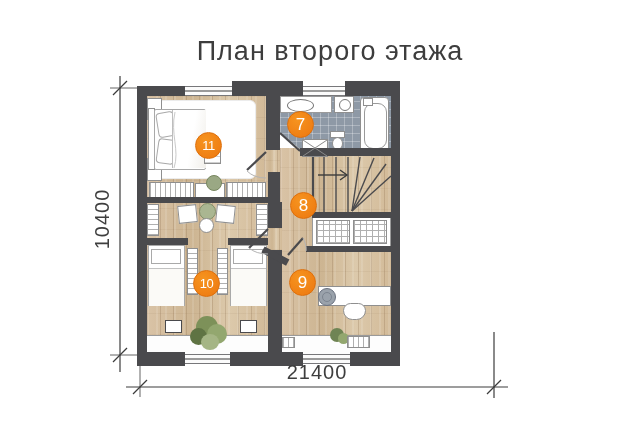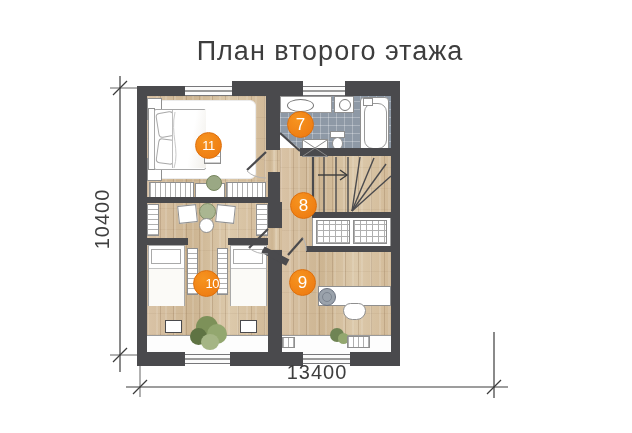"10" div.marker { justify-content: flex-end -> none }
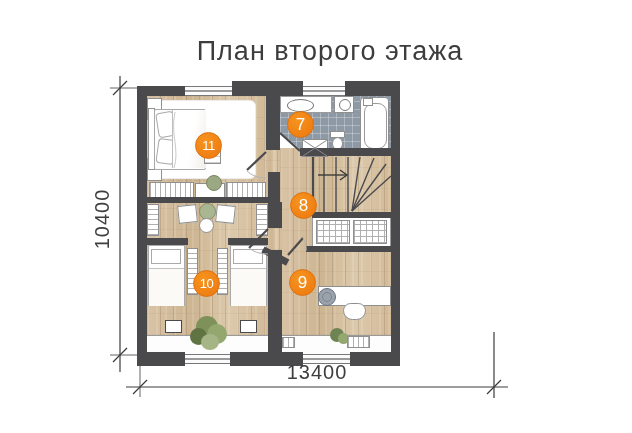"13400" div.dim { text: 13400 -> 21400 }
